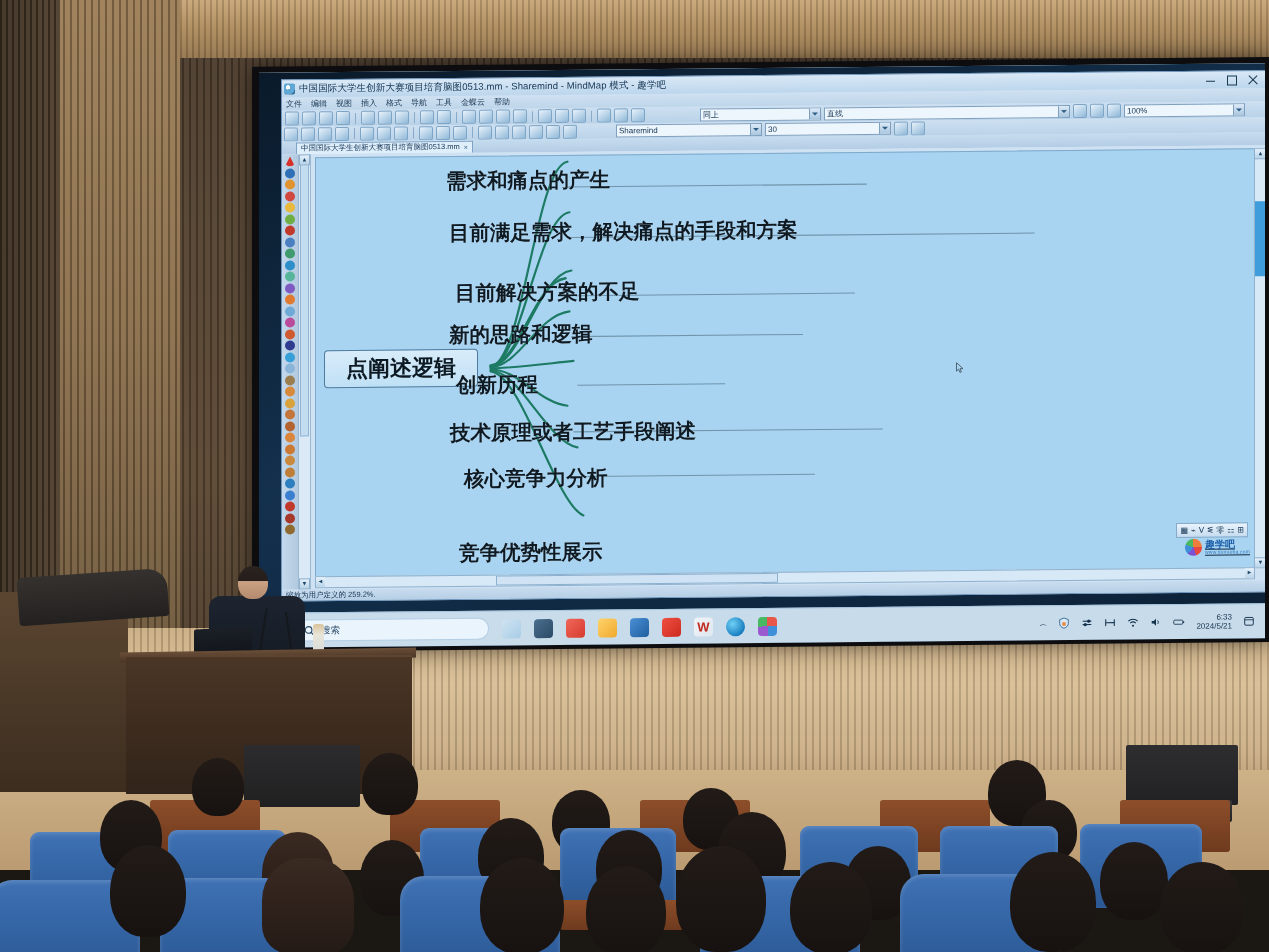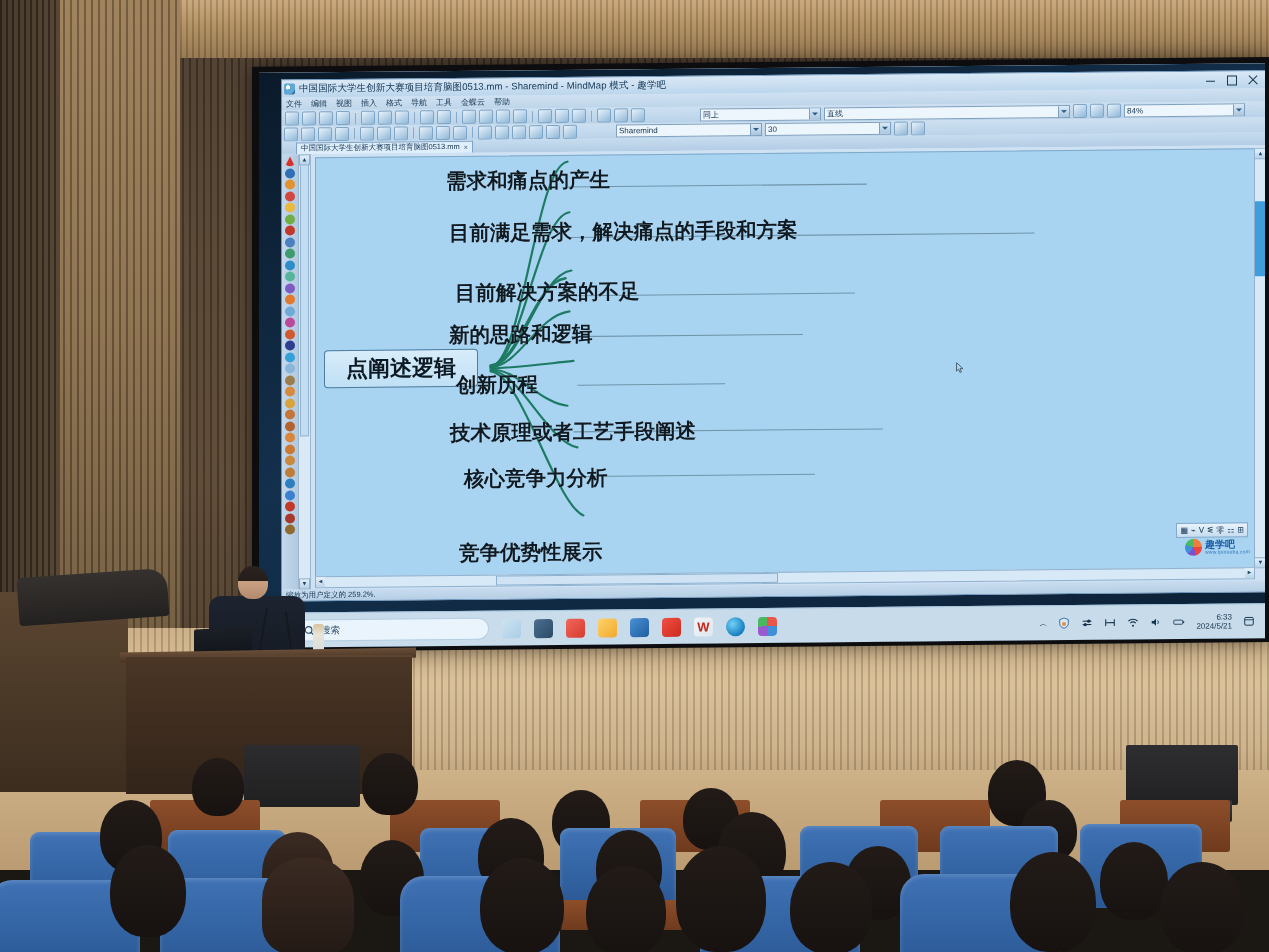"84%" span { text: 84% -> 100% }
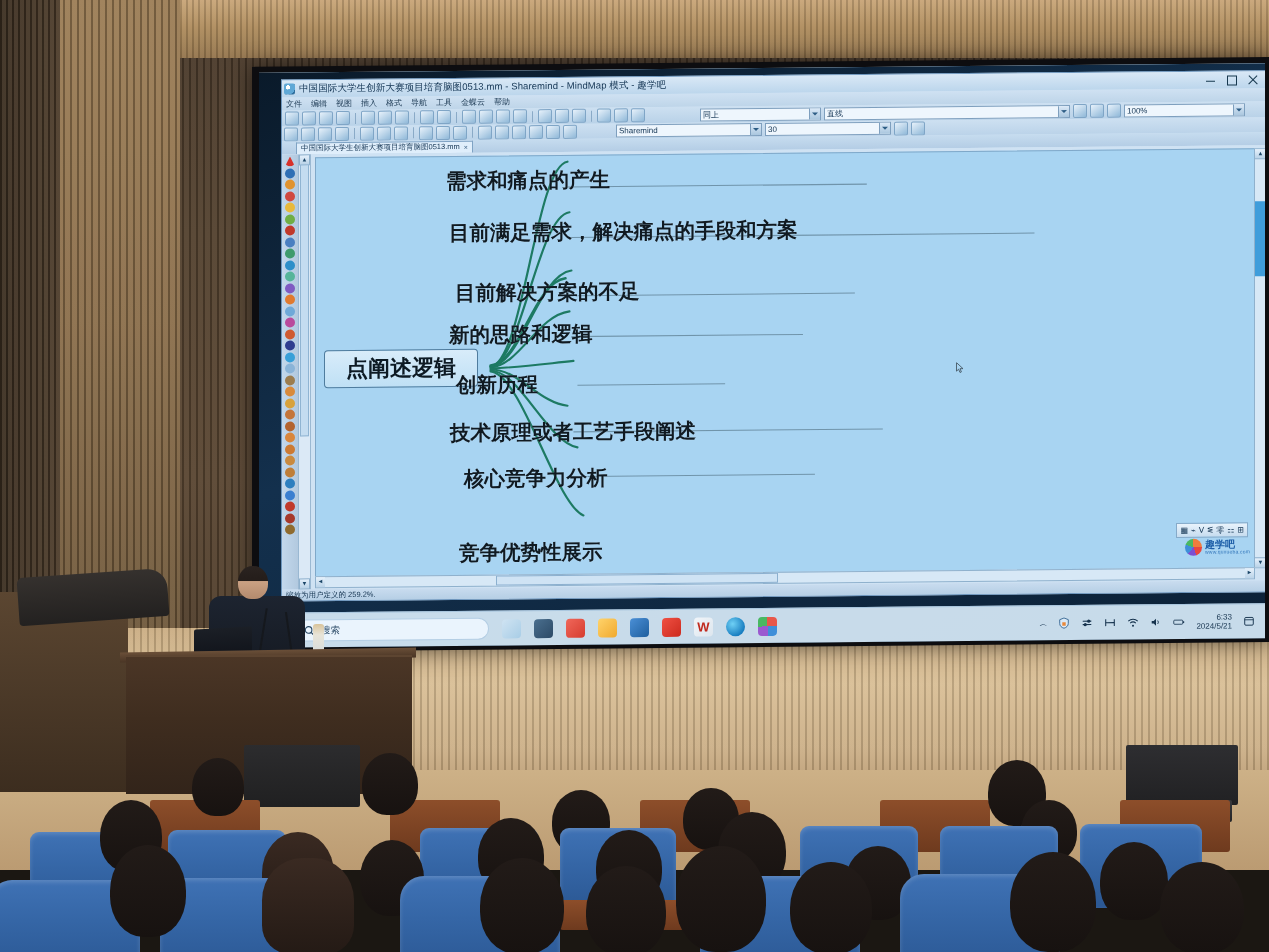"趣学吧" .wm-txt { text-decoration: none -> underline }
